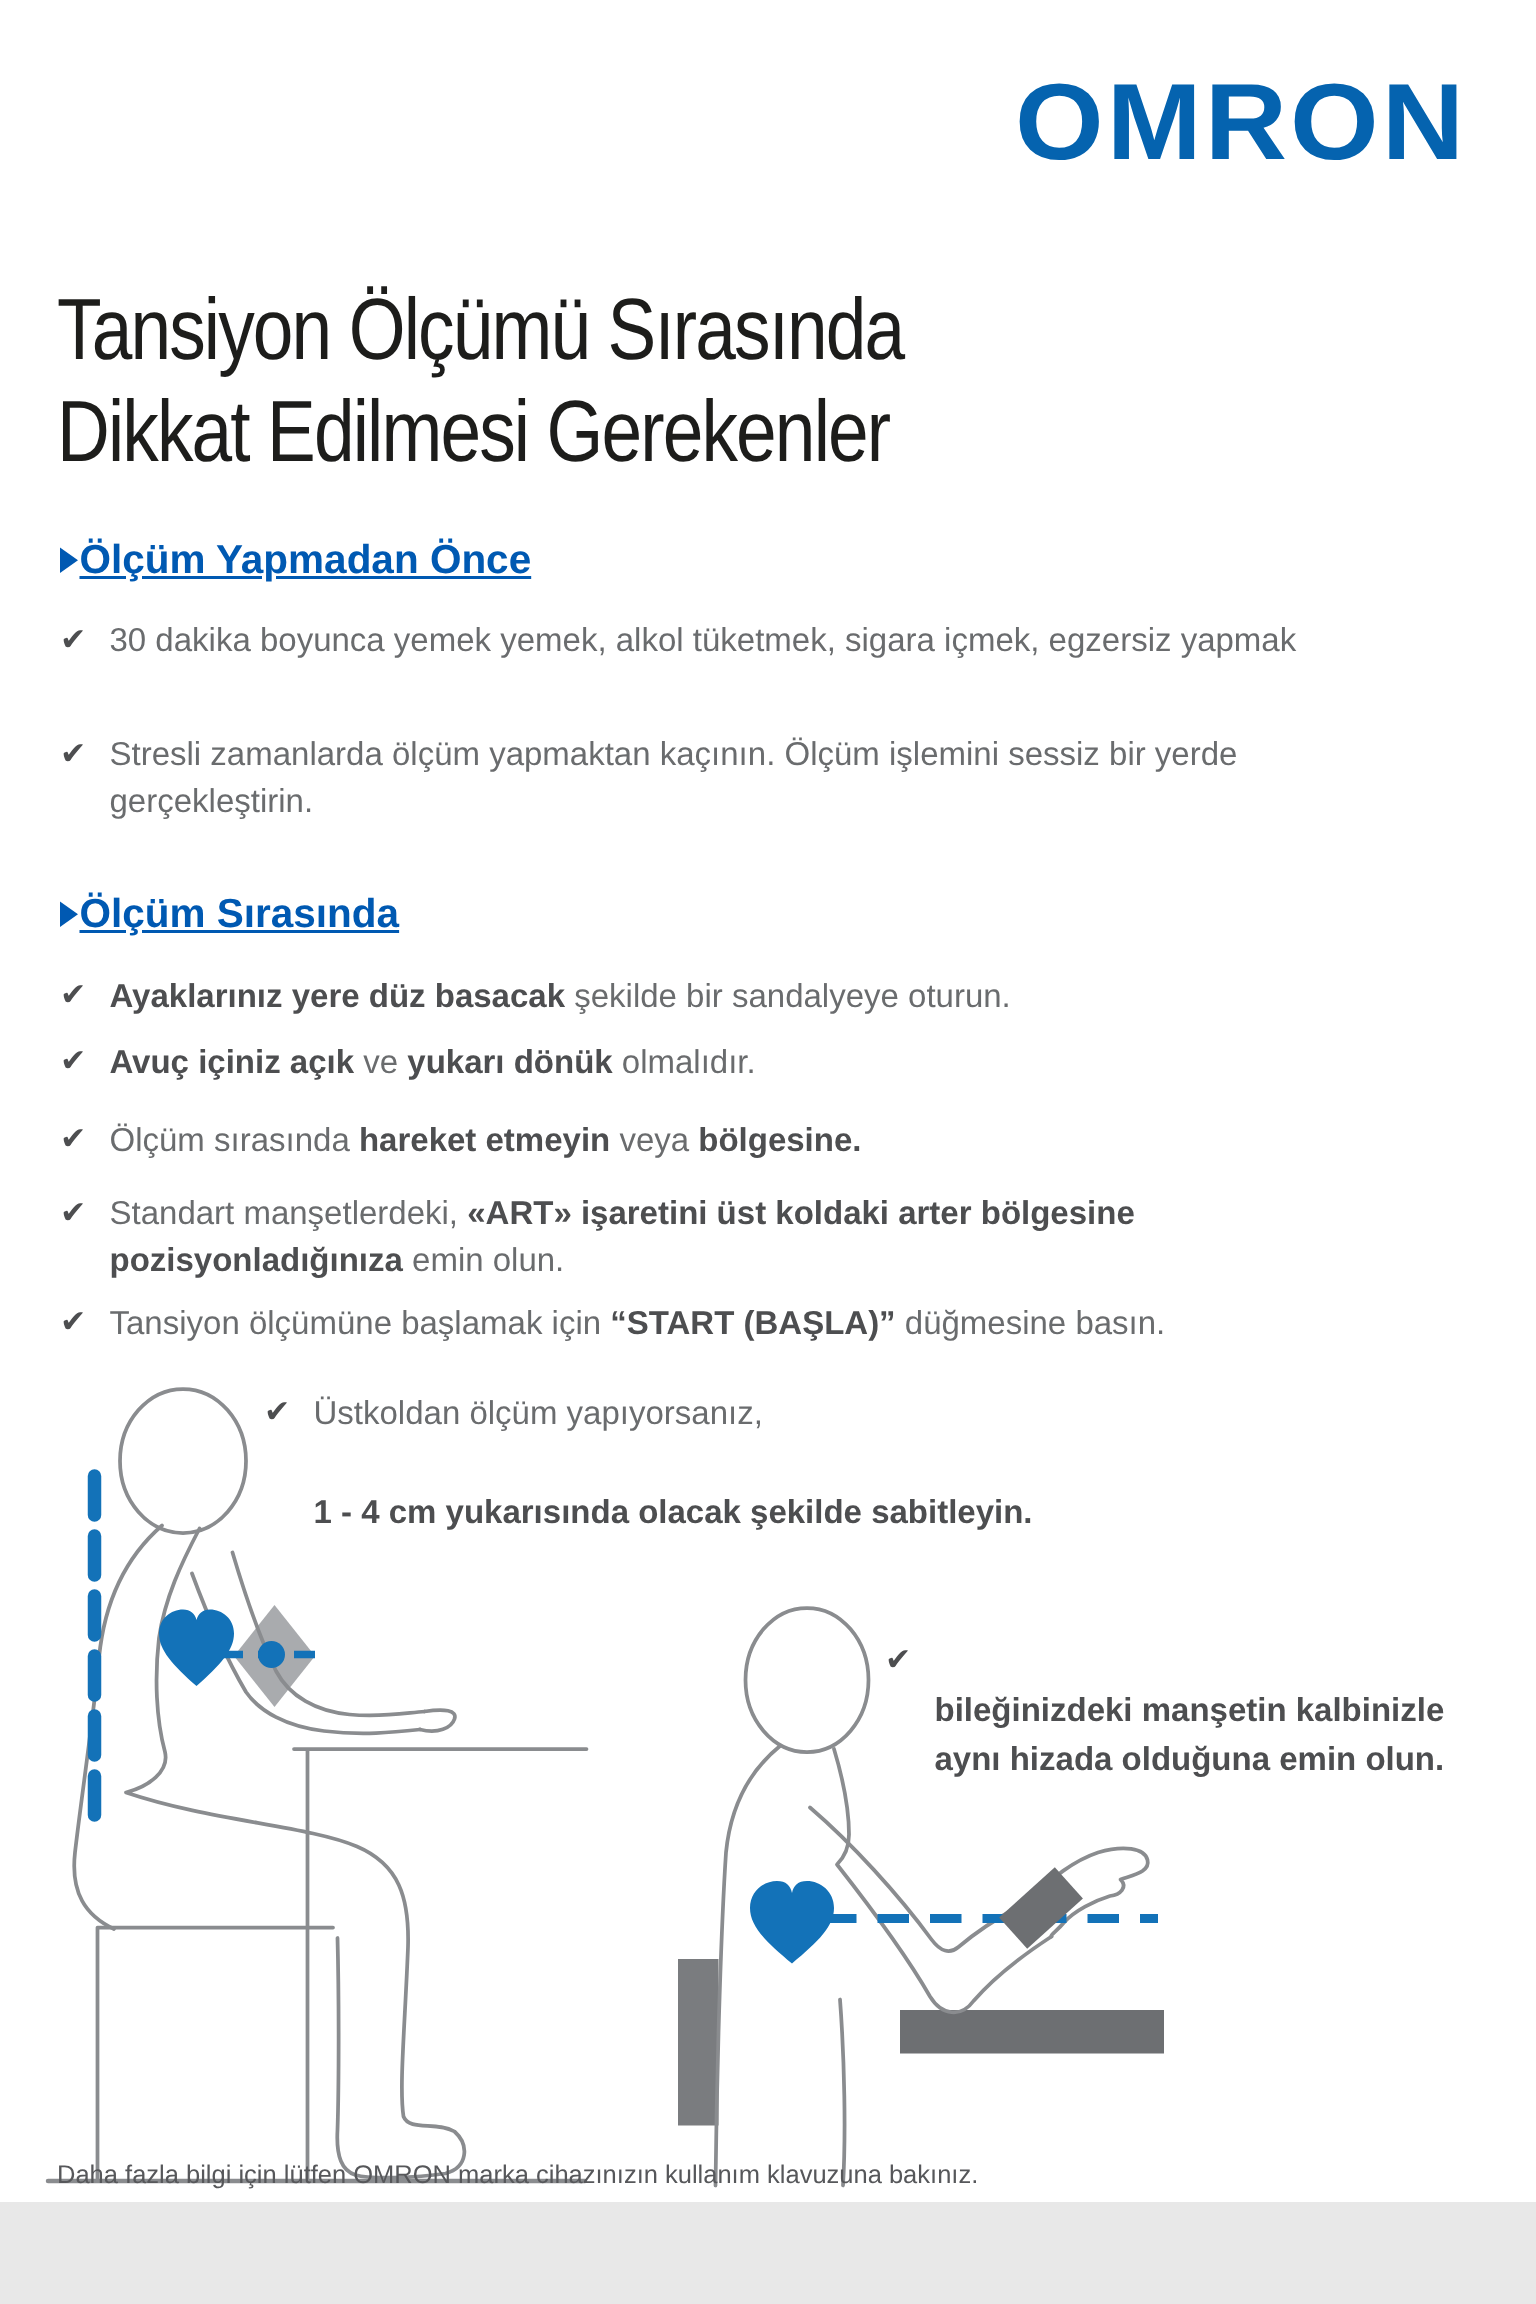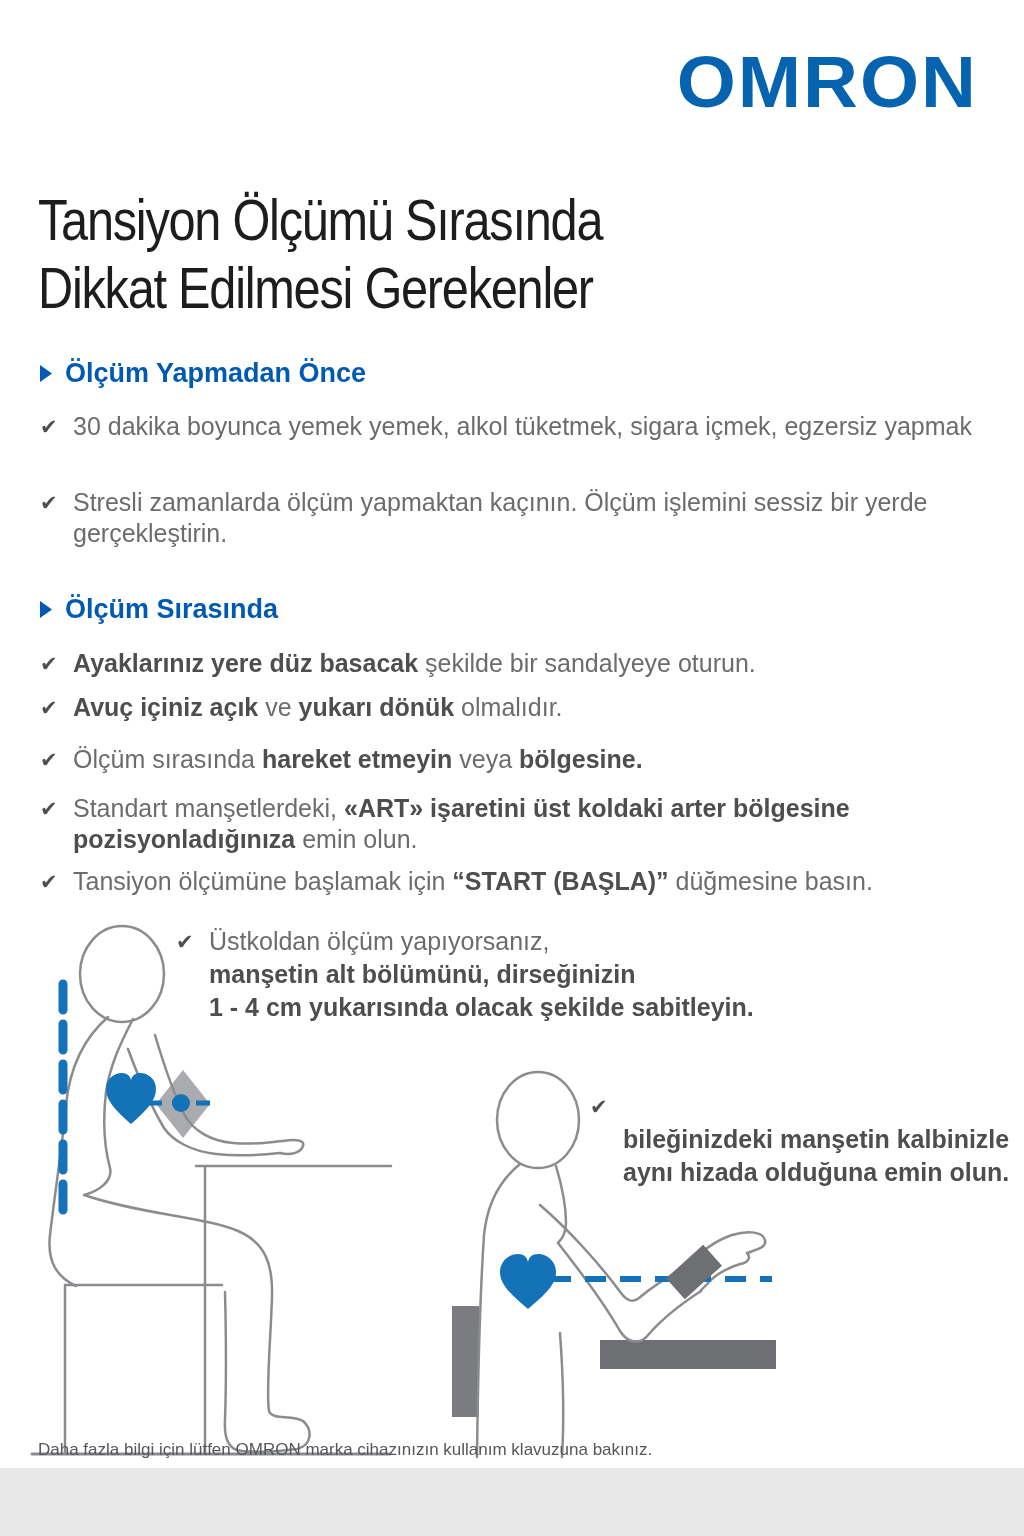"Ölçüm Yapmadan Önce" .sec { gap: 12px -> none; text-decoration: none -> underline }
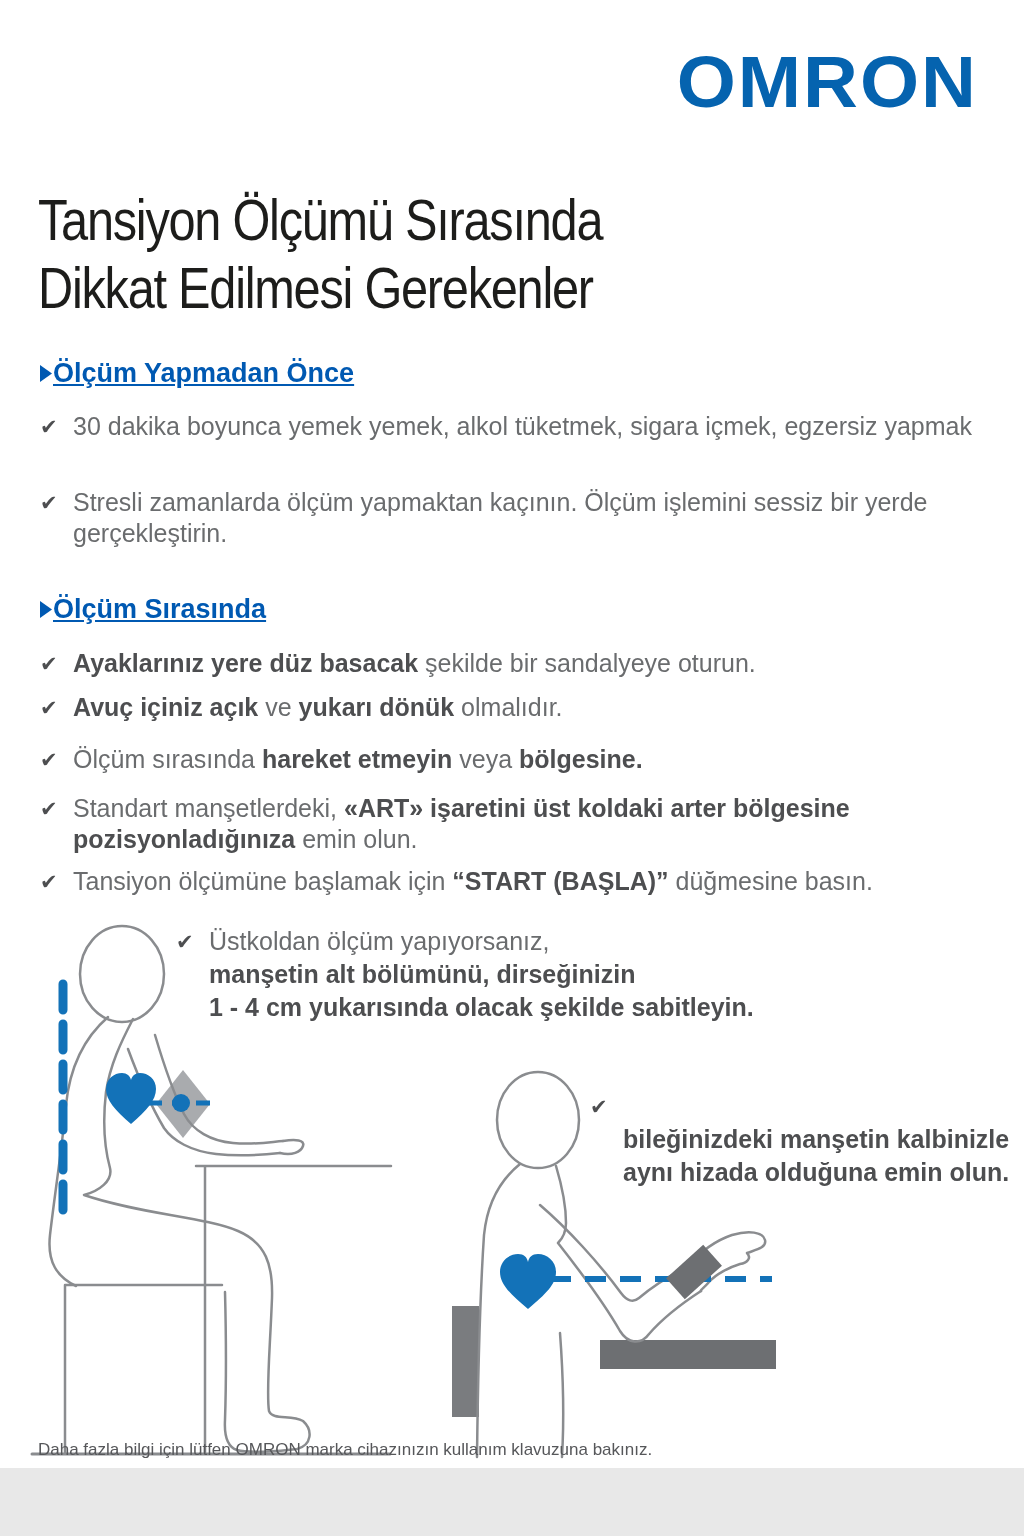"30 dakika boyunca yemek yemek," .btext { font-size: 25px -> 22px }
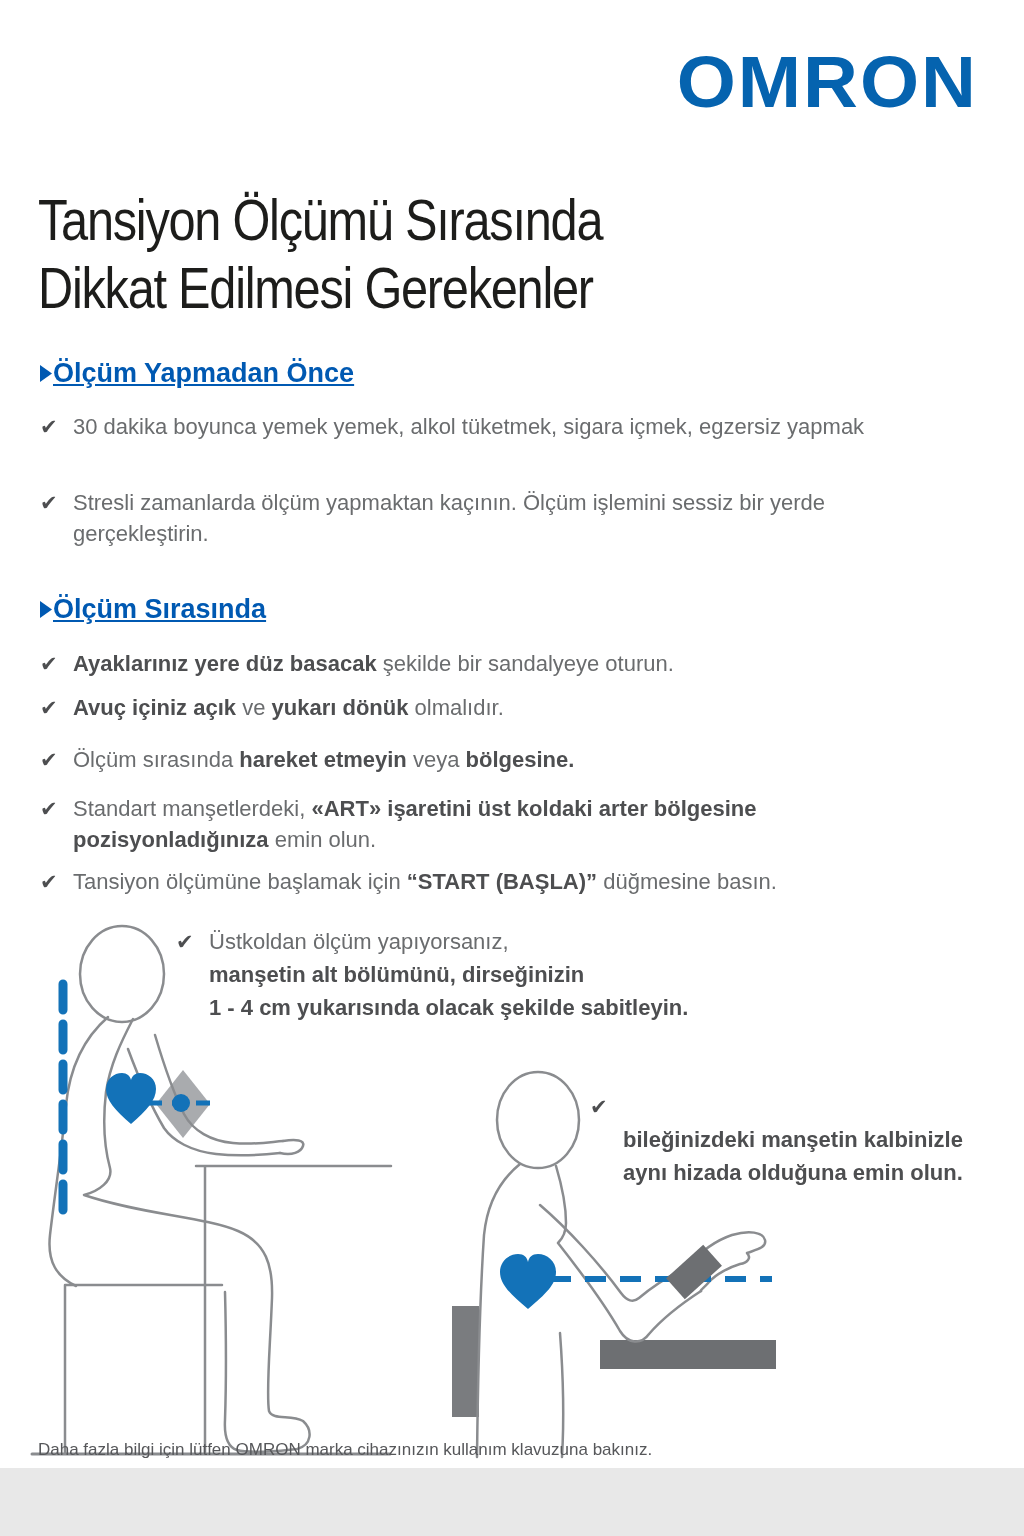"manşetin alt bölümünü, dirseğinizin" span.b { html: <span>manşetin alt bölümünü, dirseğinizin</span> -> none }
